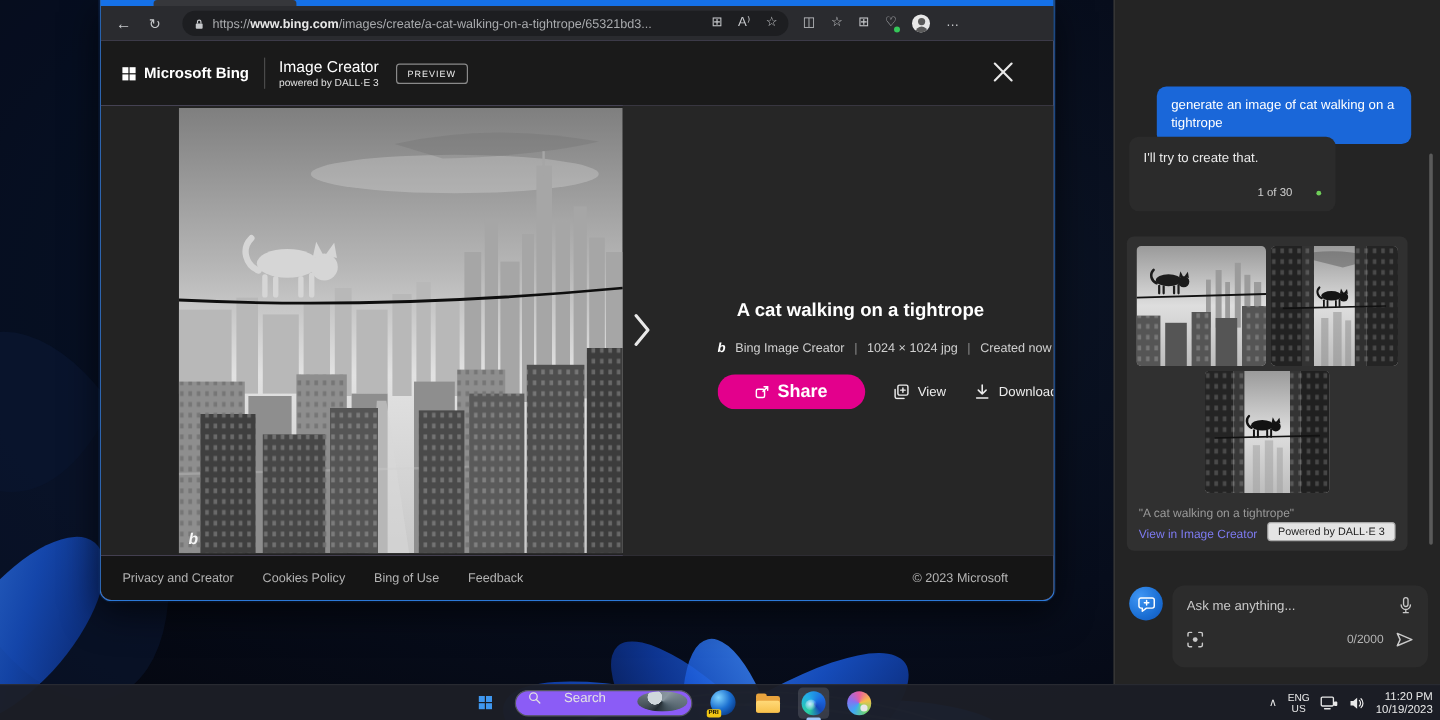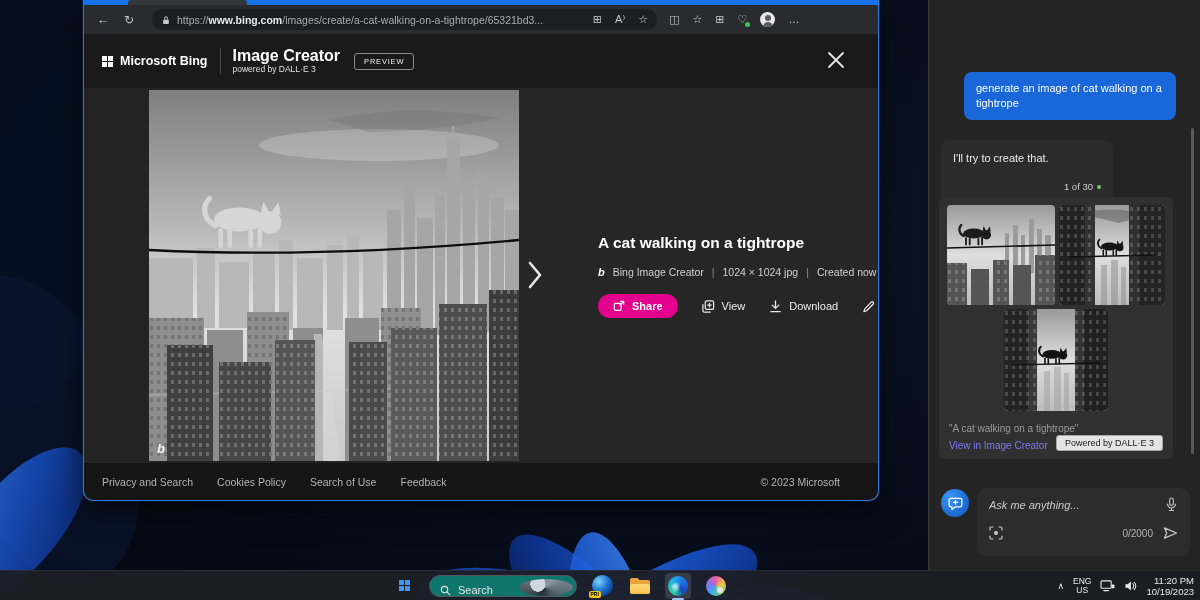"Image Creator" .app-title { font-size: 16px -> 13px; font-weight: 700 -> 400 }
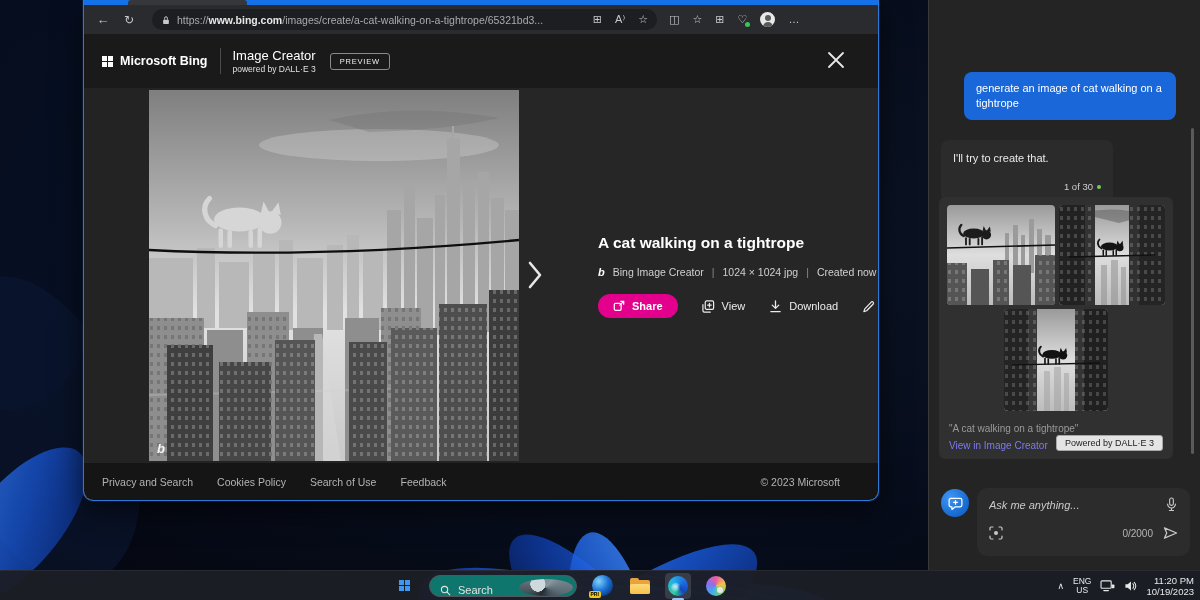"I'll try to create that." .bot-bubble { top: 140px -> 114px }
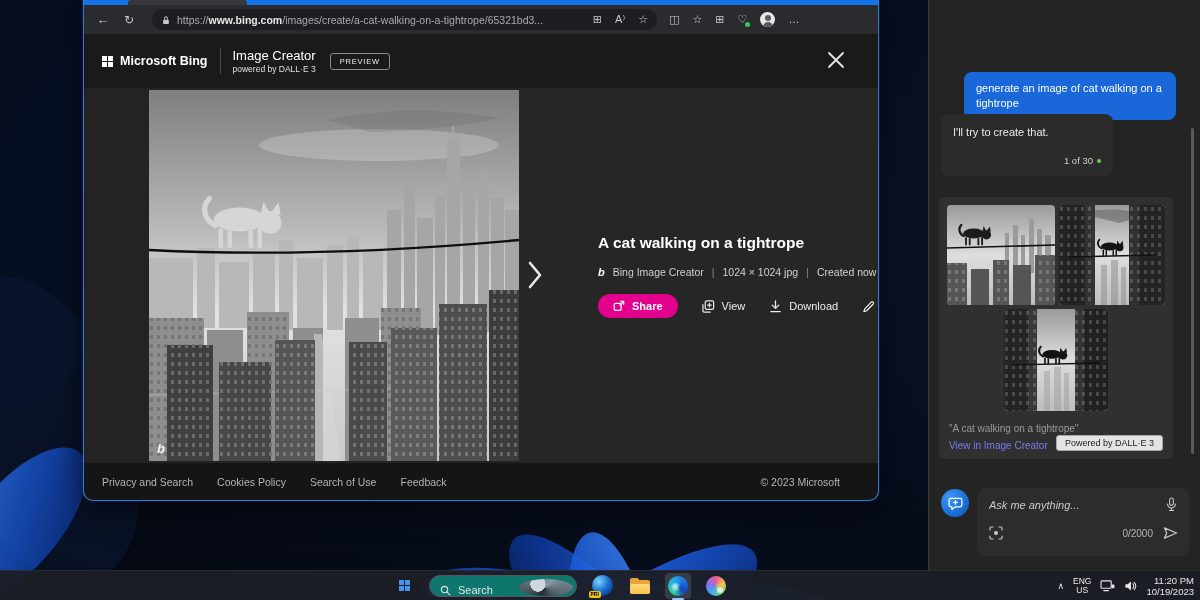"1 of 30" .result-counter { gap: 4px -> 20px }
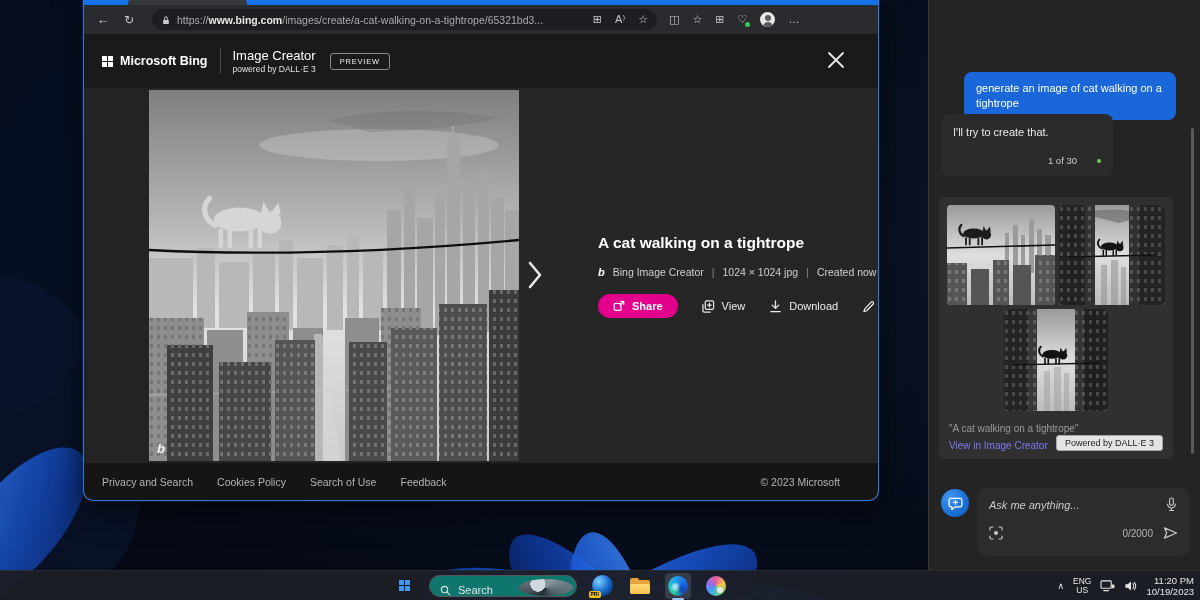"A cat walking on a" .hero-title { margin: 0 -> 16px }
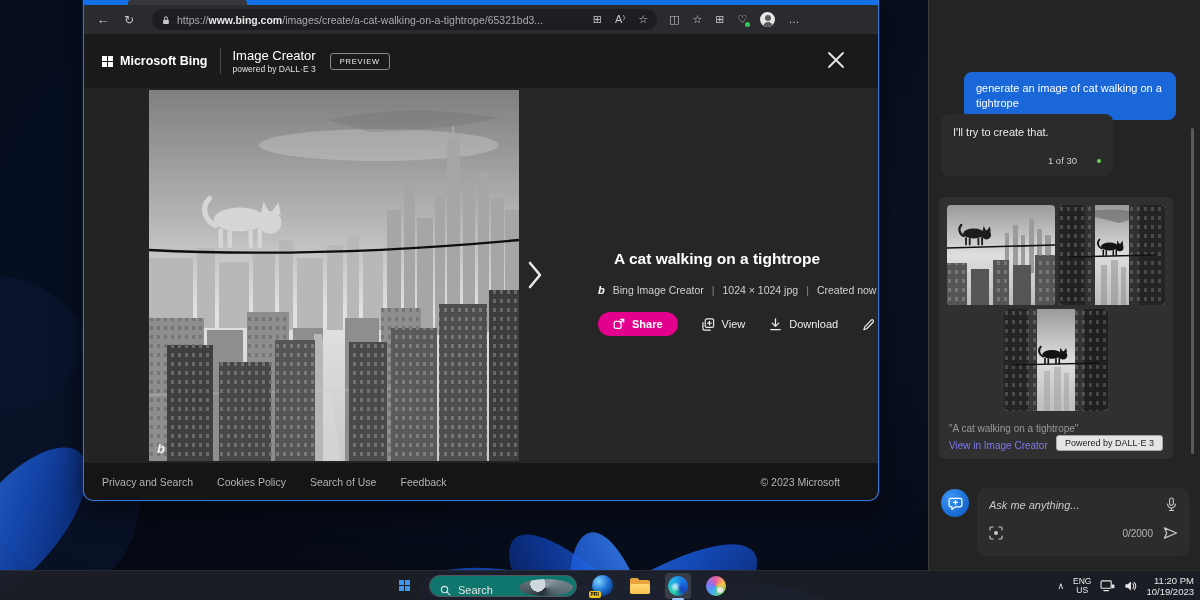"Share" .share-btn { font-size: 11px -> 15px; padding: 6px 15px -> 6px 31px }
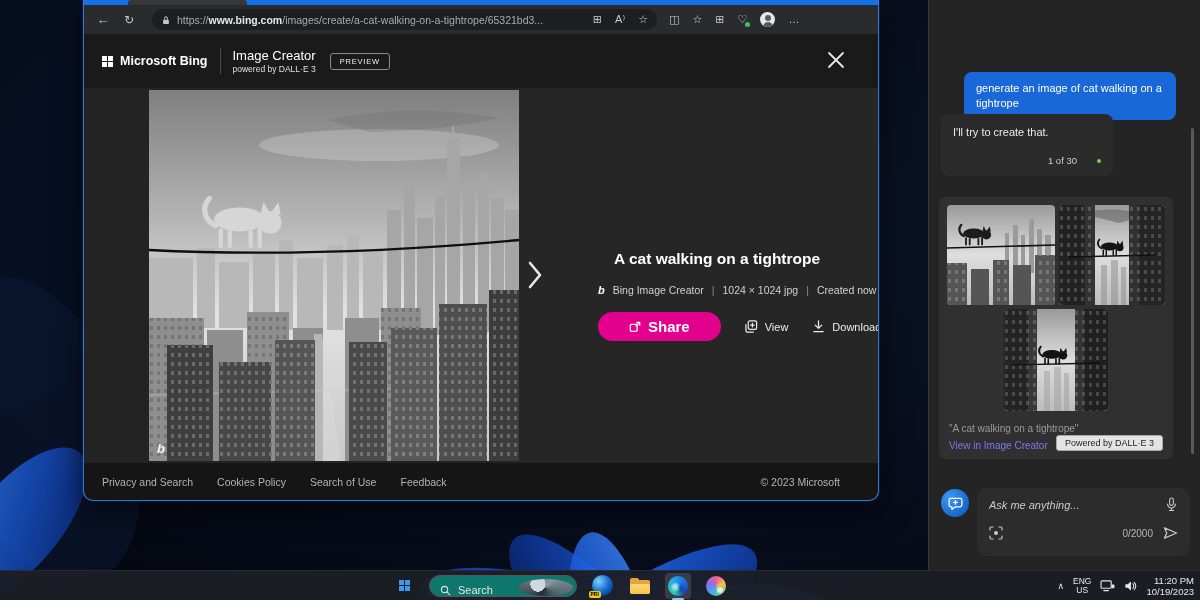"Privacy and Search" span { text: Search -> Creator }
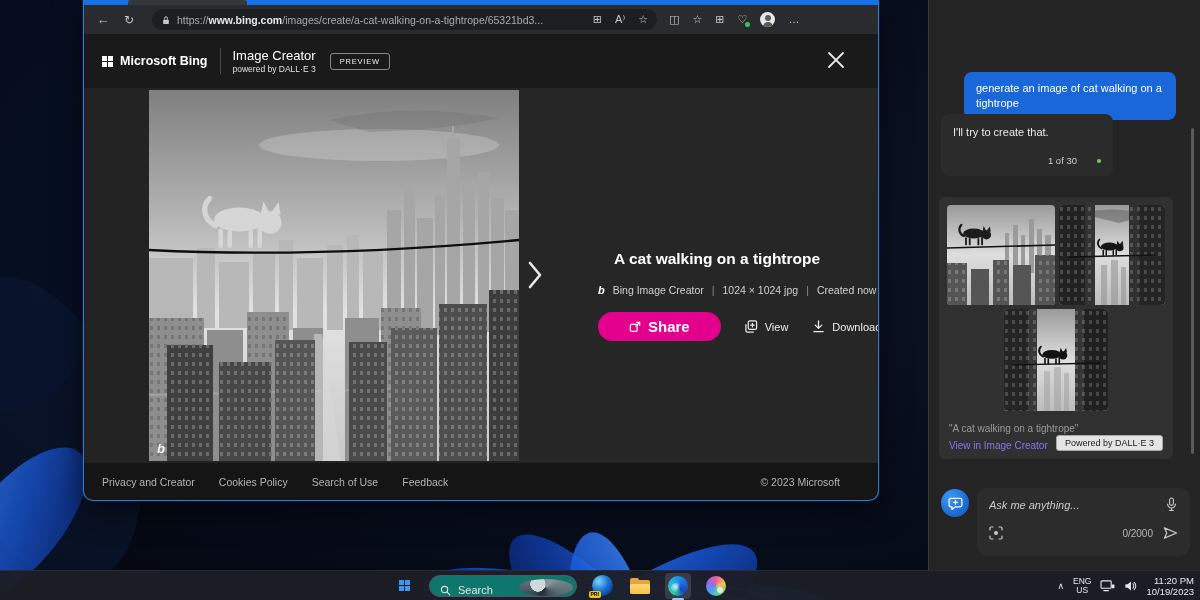"Search of Use" span { text: Search -> Bing }
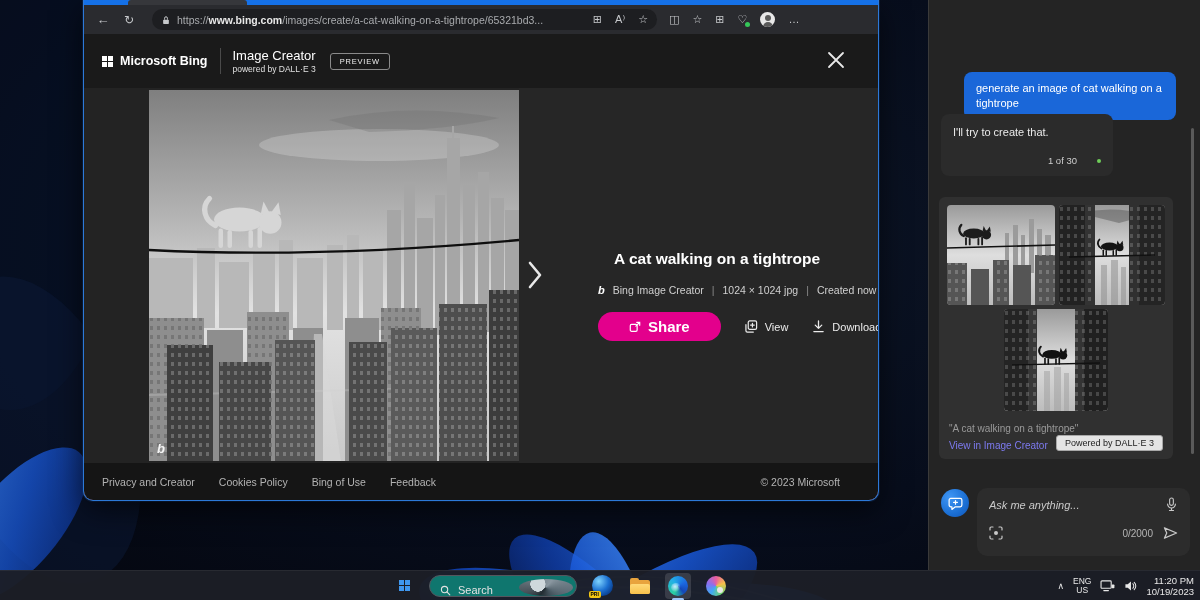"Ask me anything..." .ask-input { font-style: italic -> none }
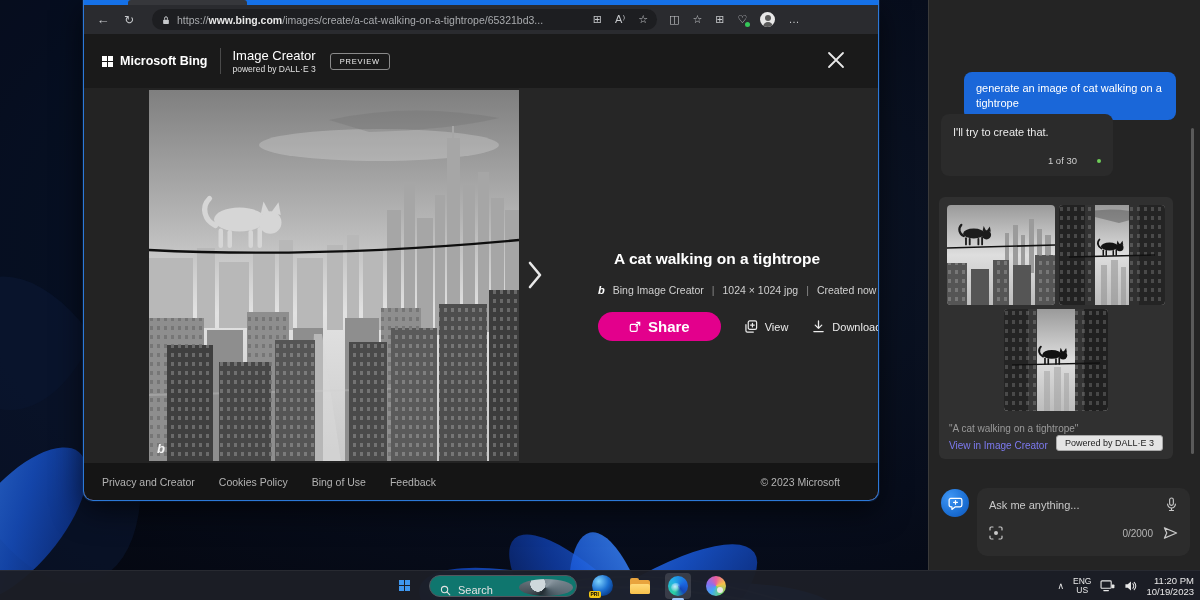"Search" .search-pill { align-items: flex-end -> flex-start; background: #0f766e -> #8b5cf6; gap: 7px -> 19px }
